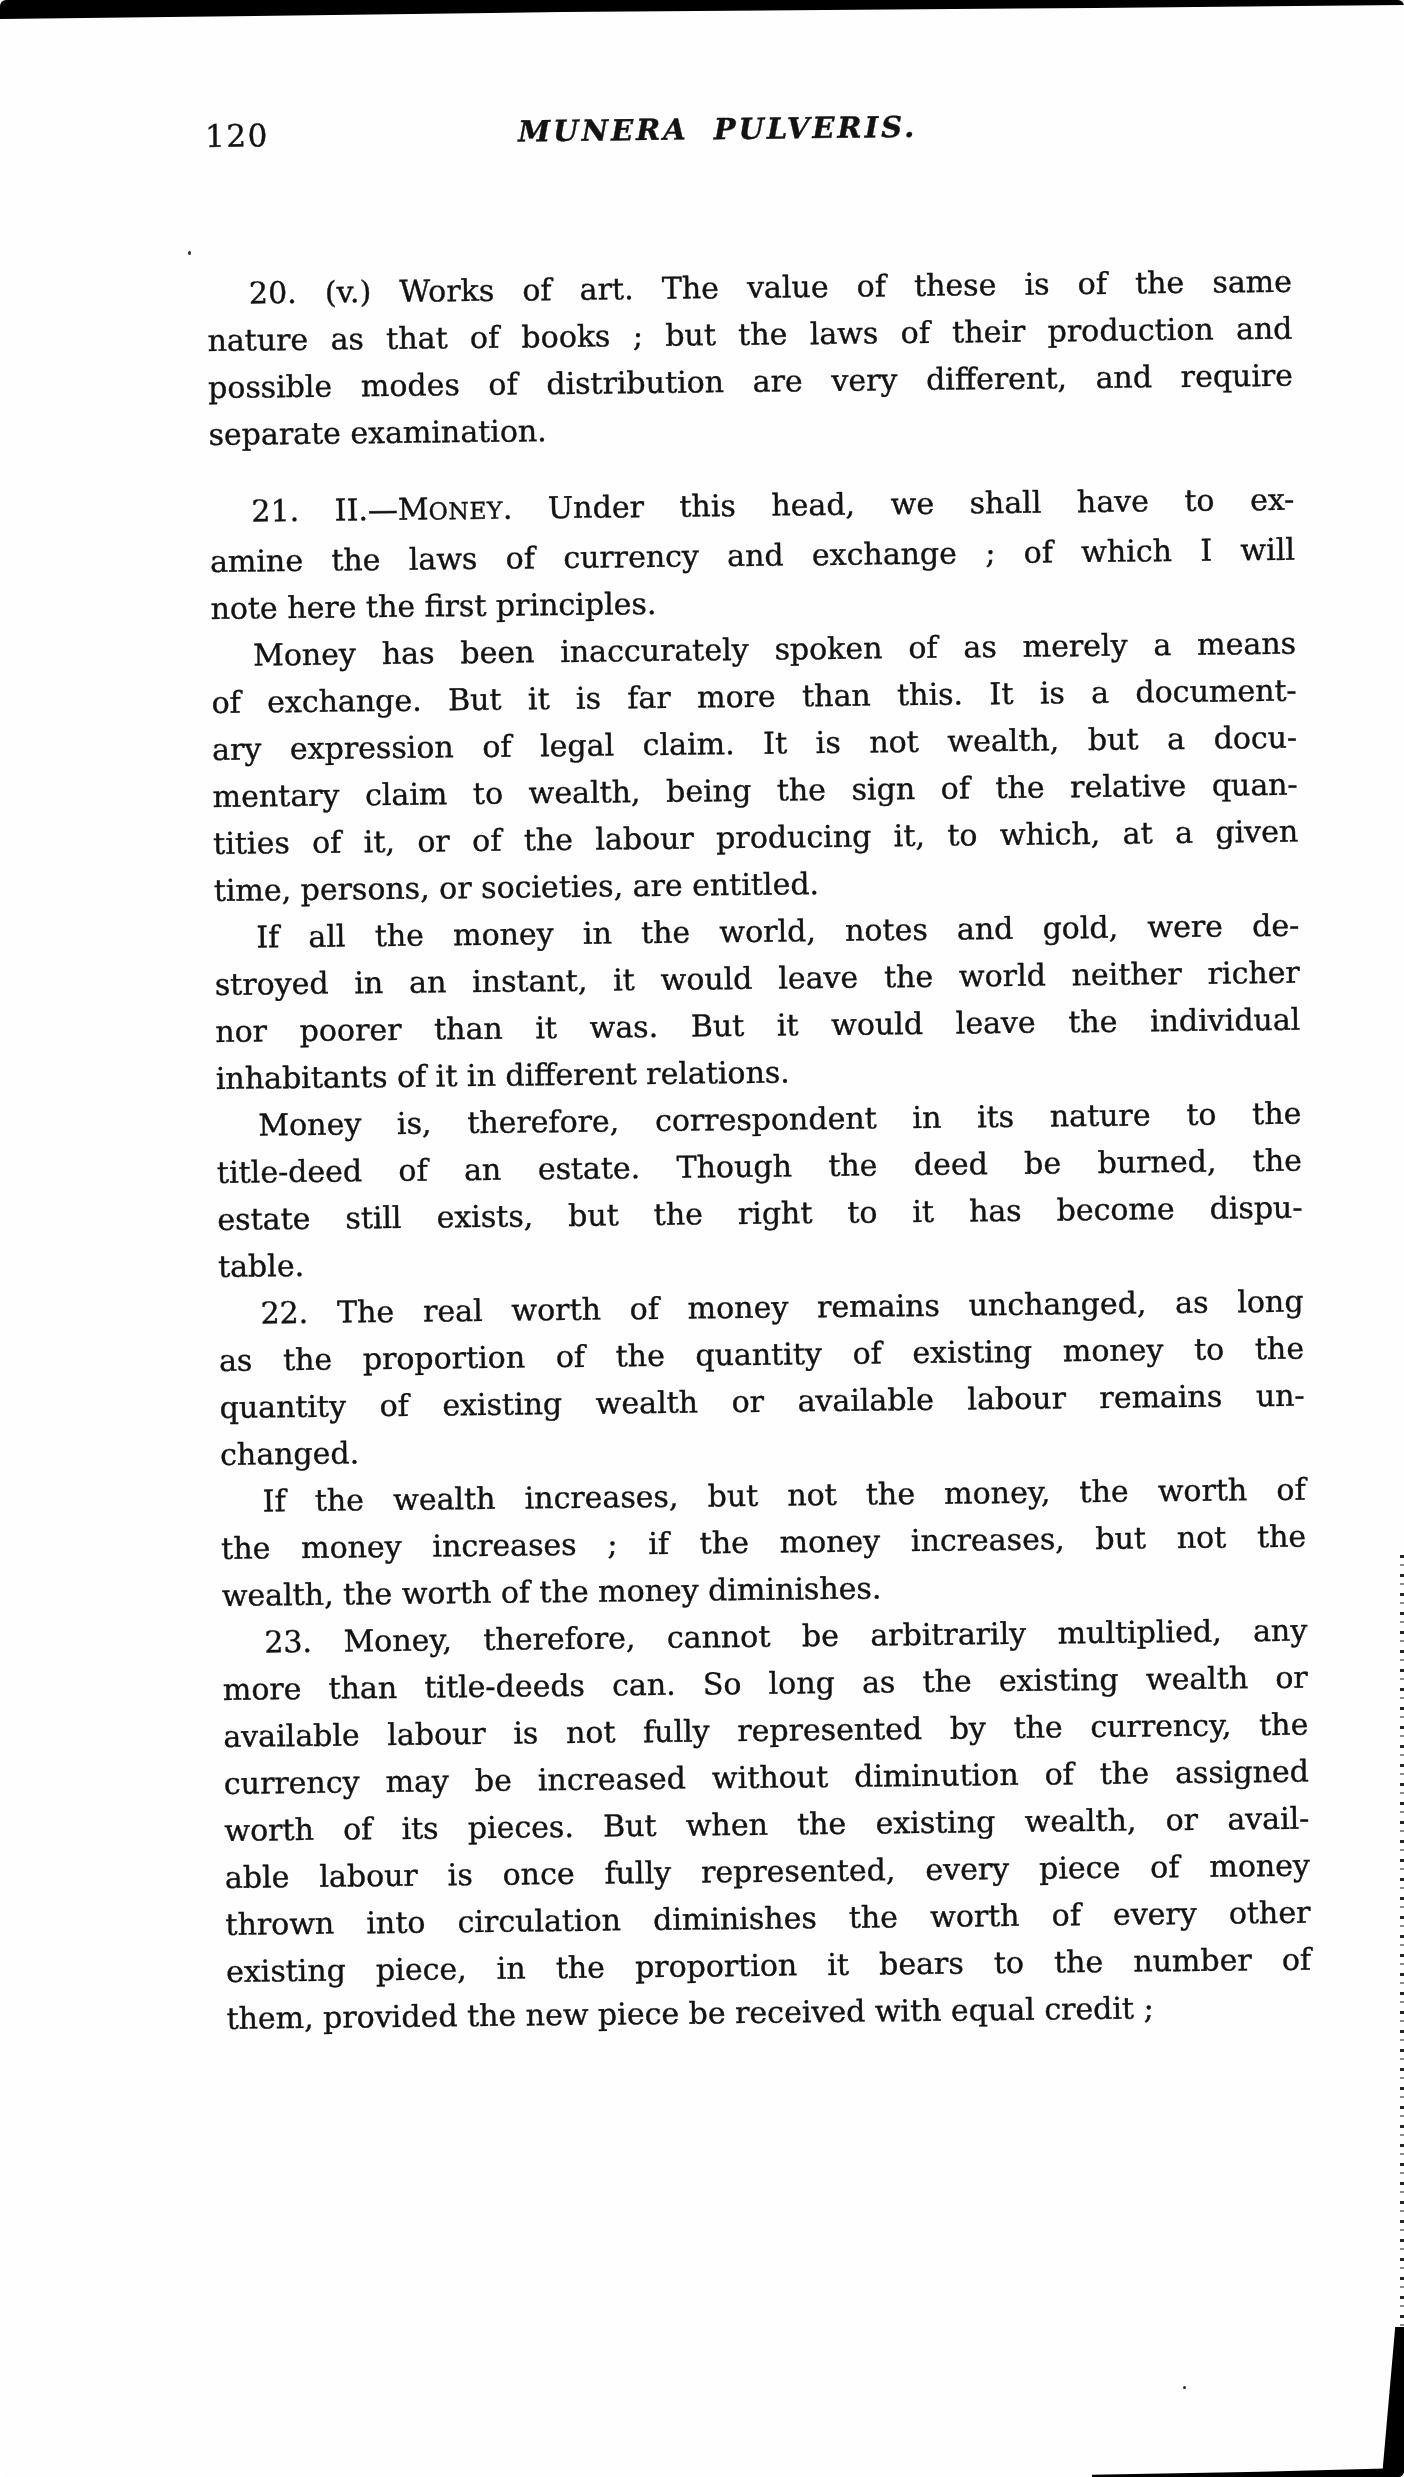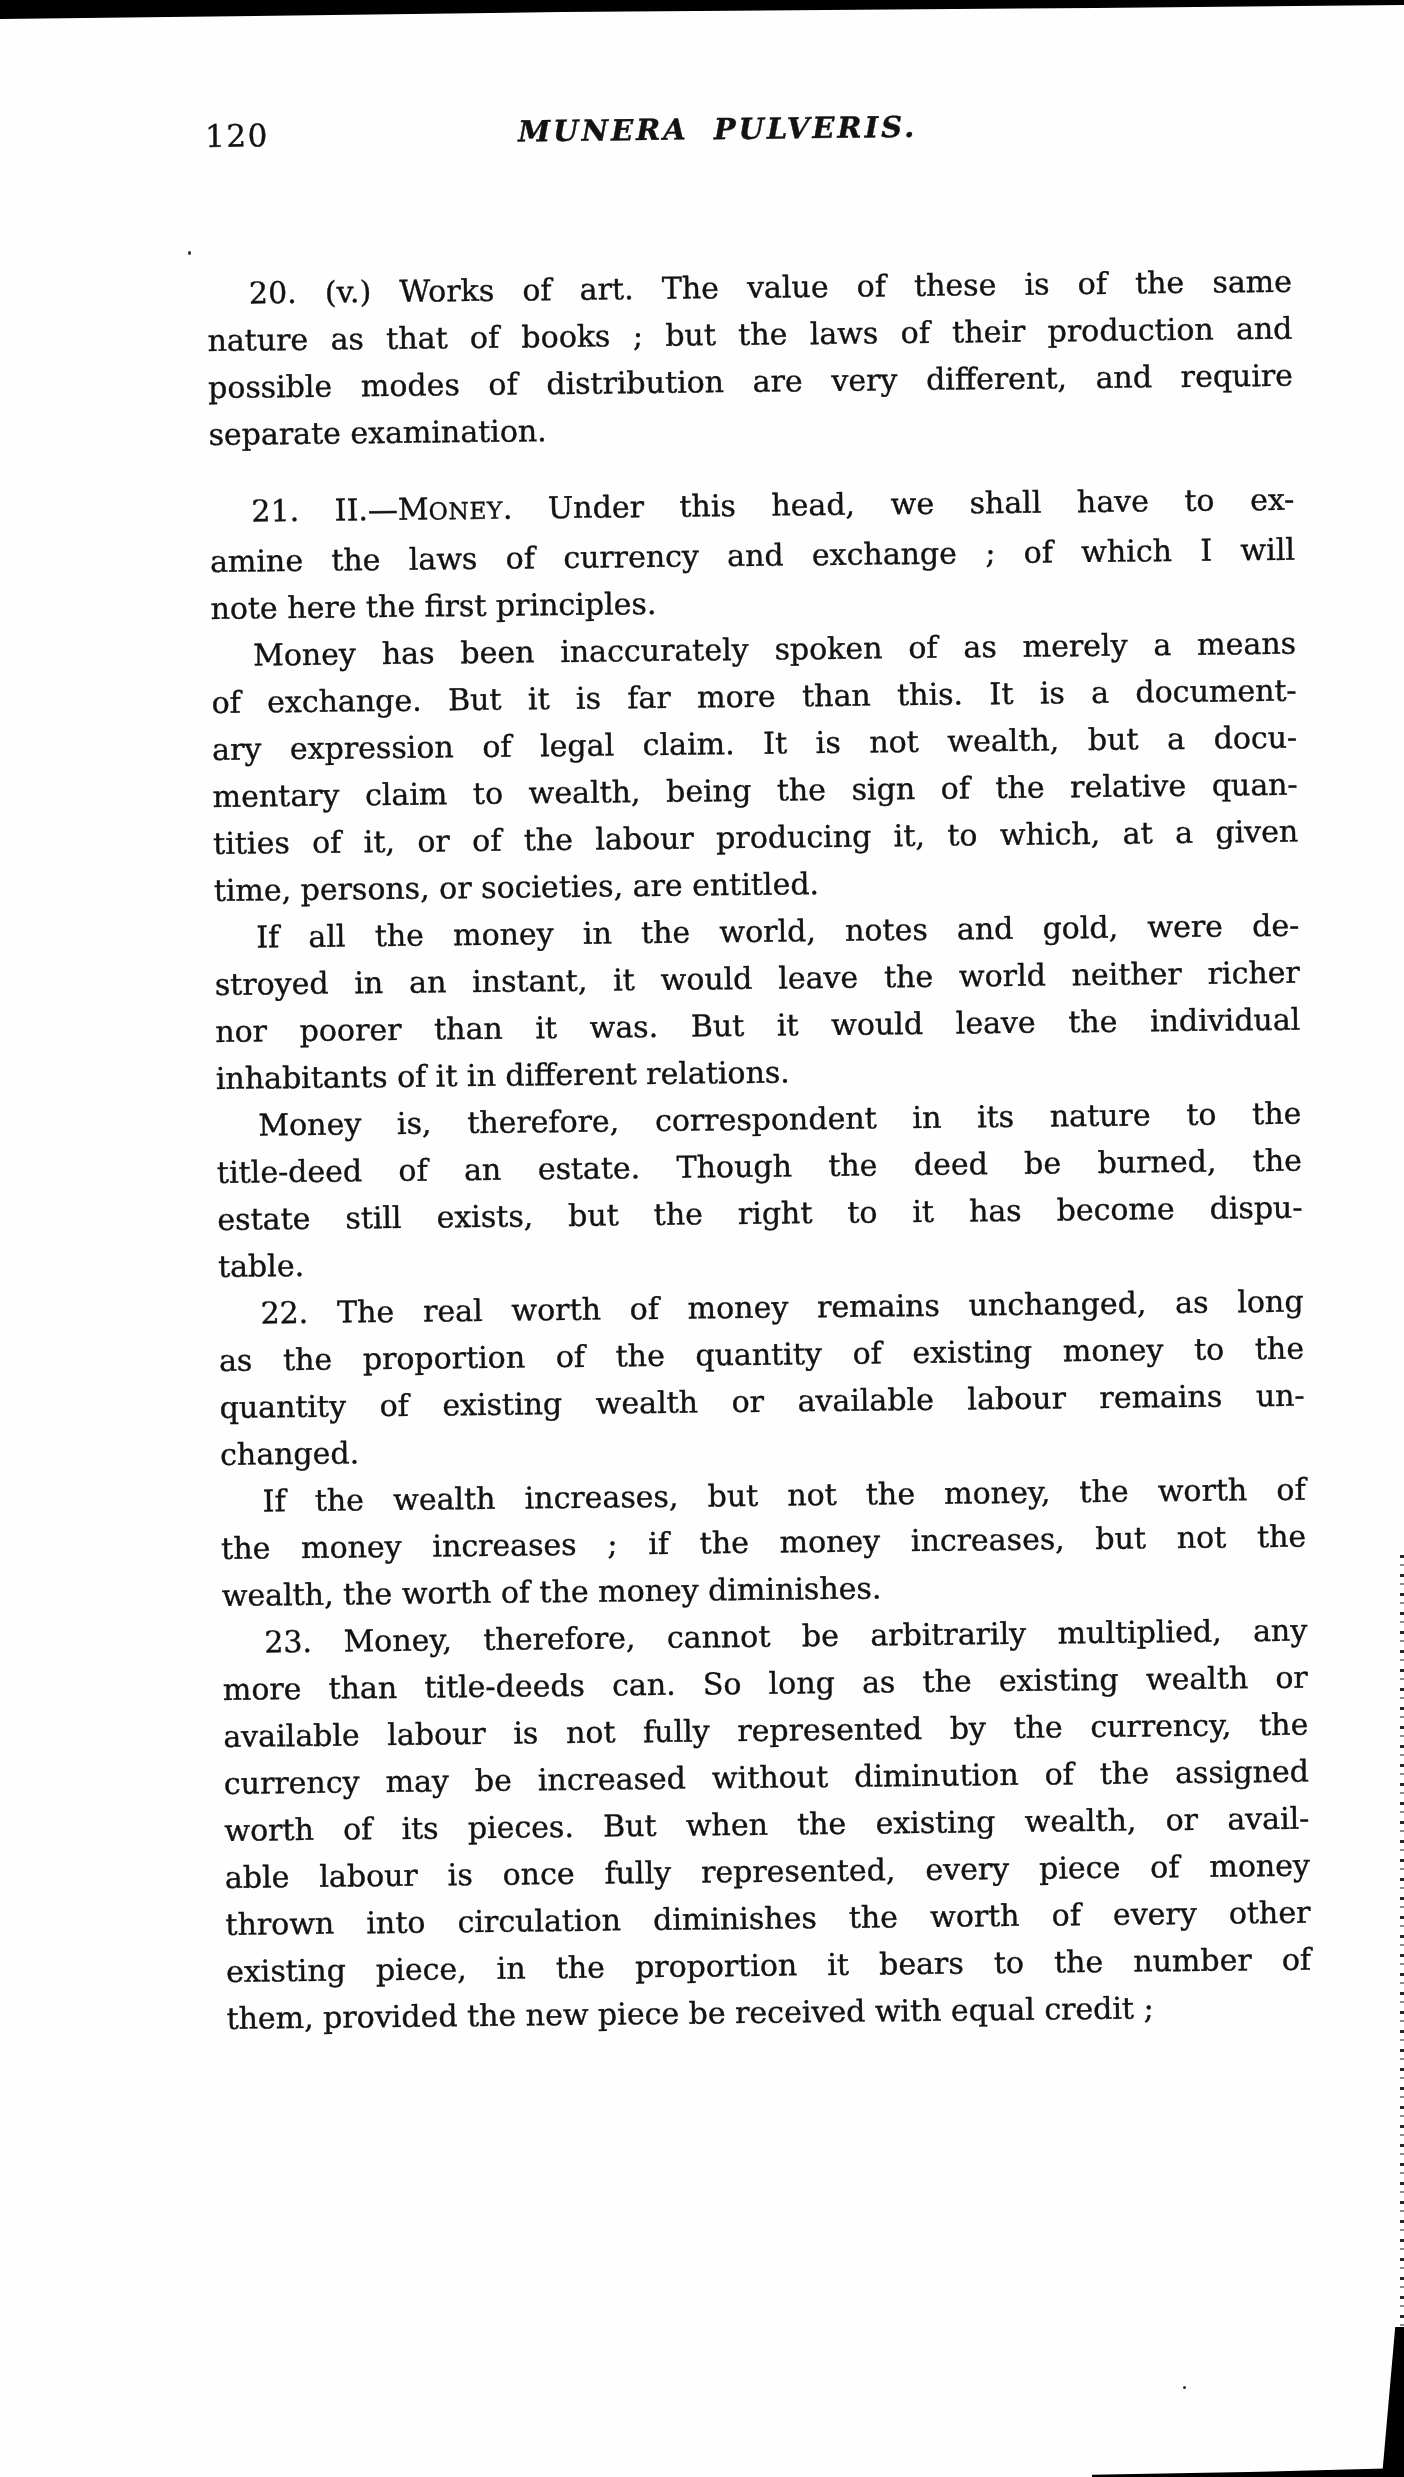"120" .sheet { border-radius: none -> 6px }
